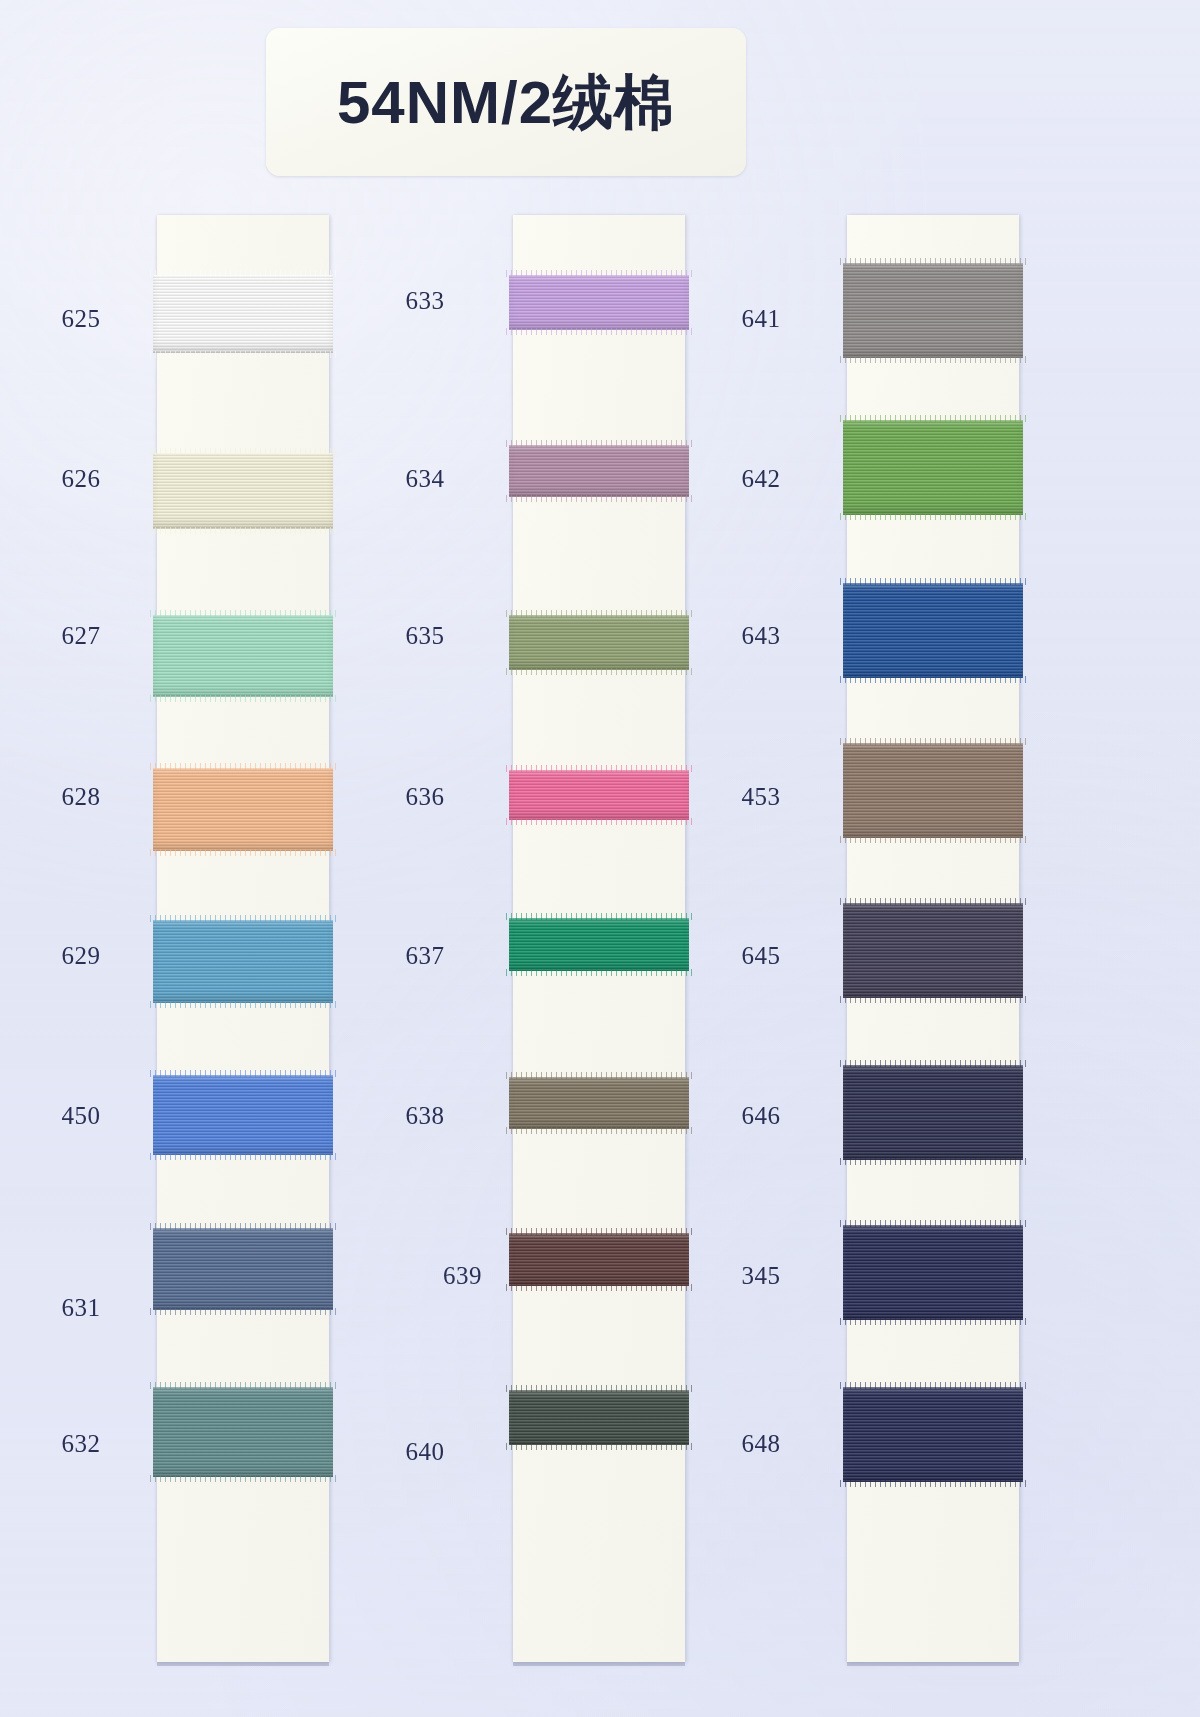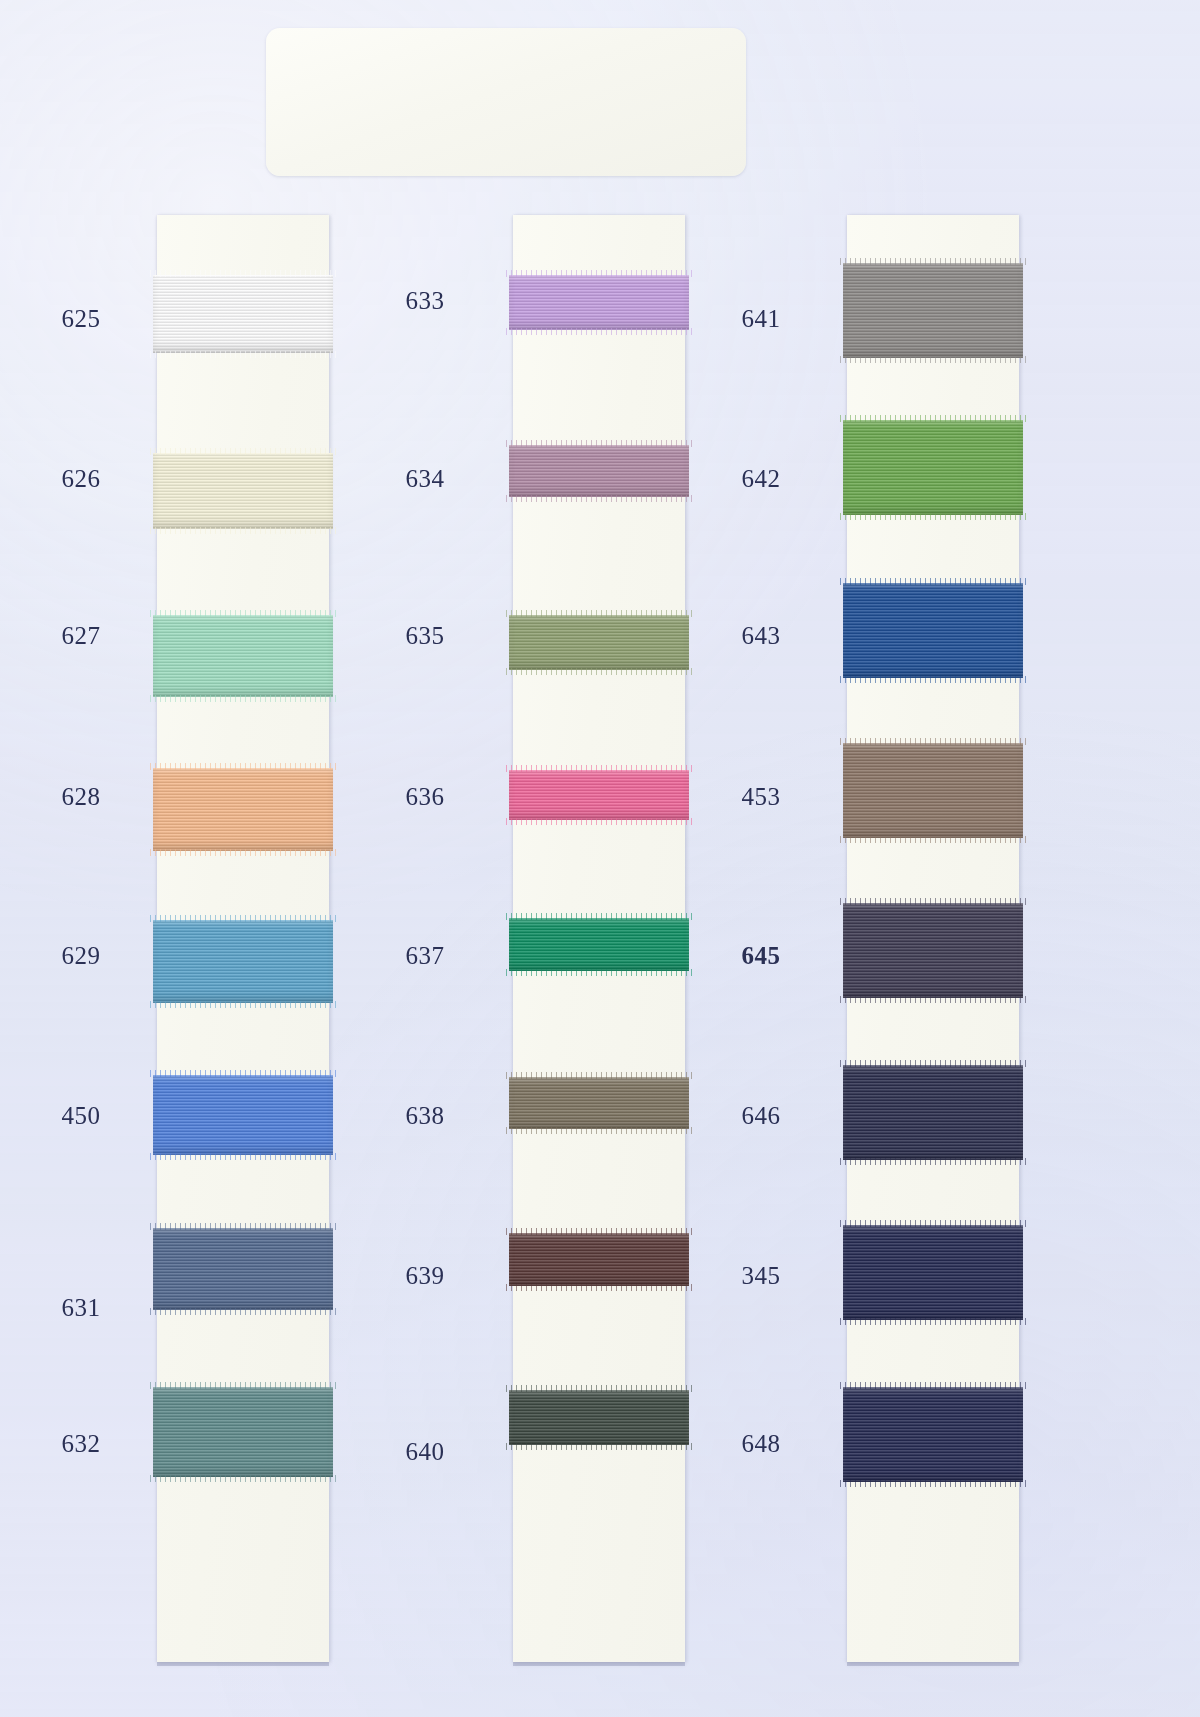"54NM/2绒棉" div.title-main { html: none -> <div>54NM/2绒棉</div> }
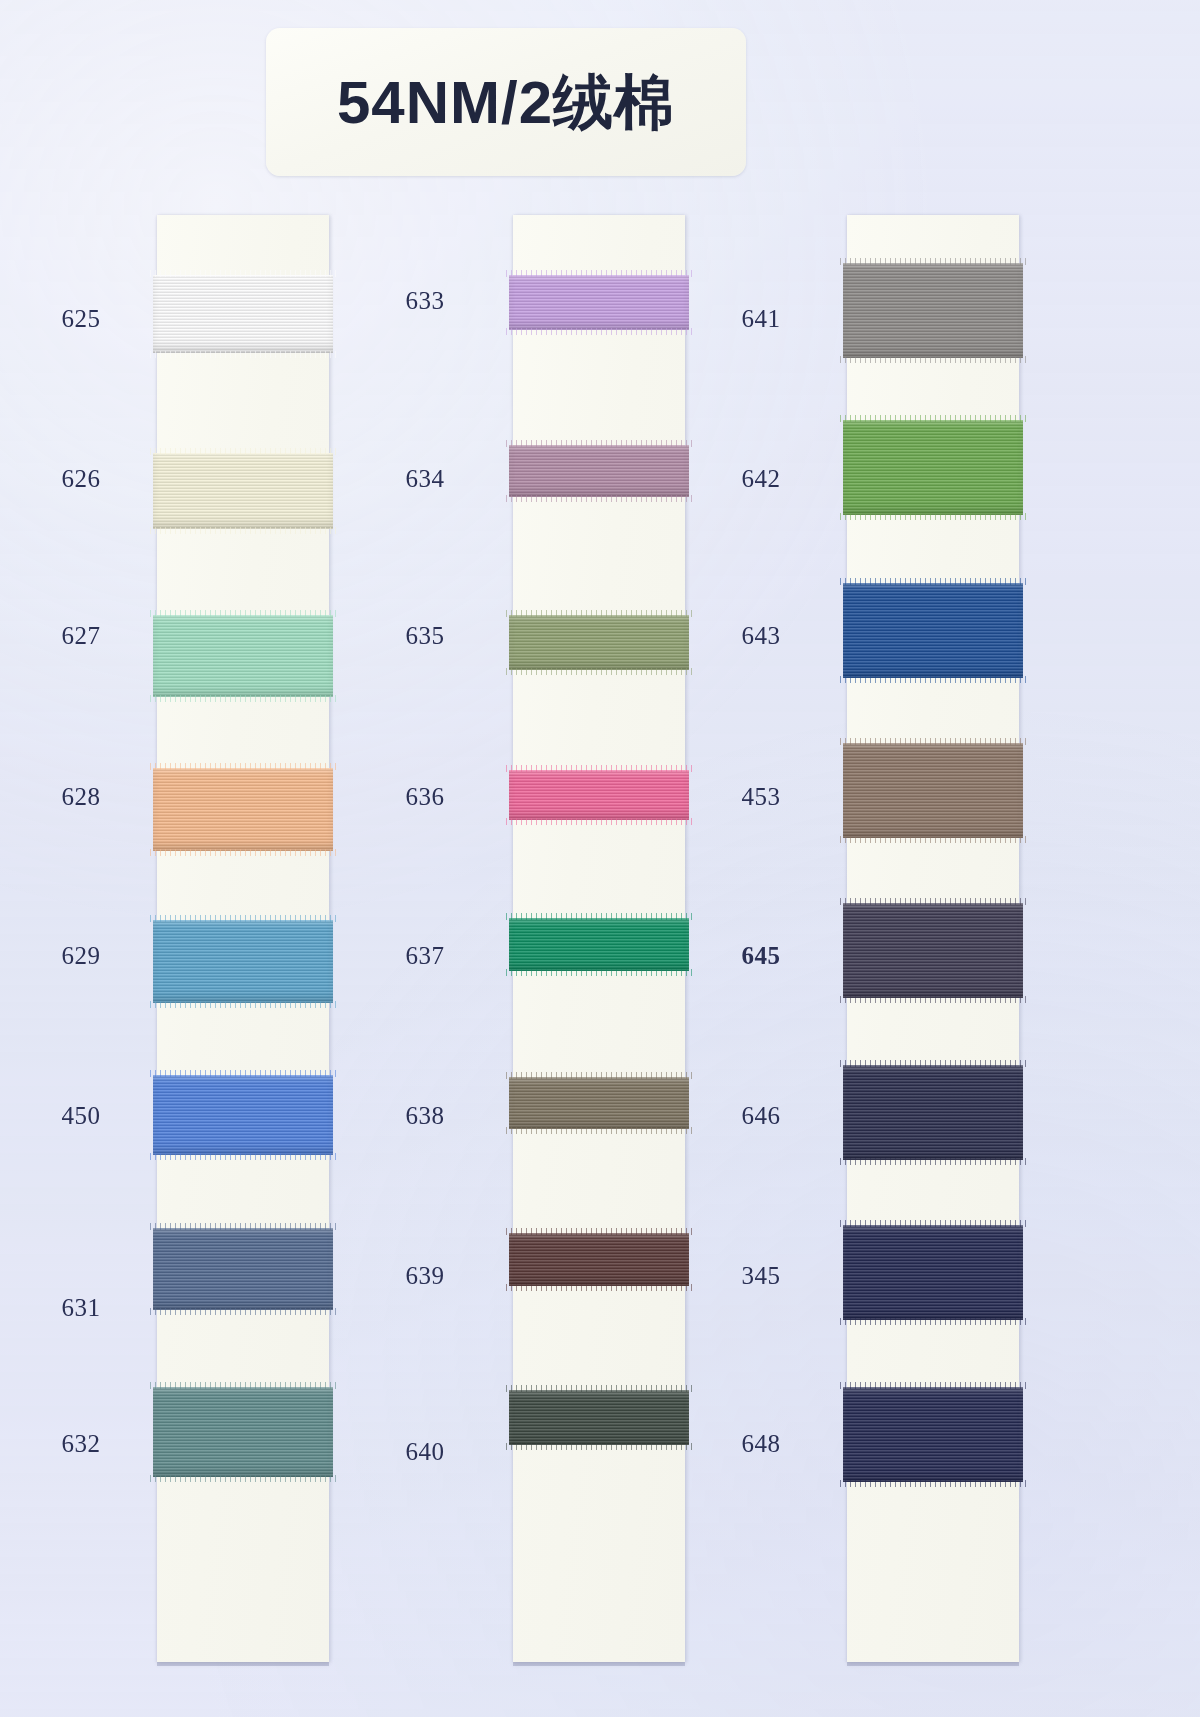"645" div.code { font-weight: bold -> none }
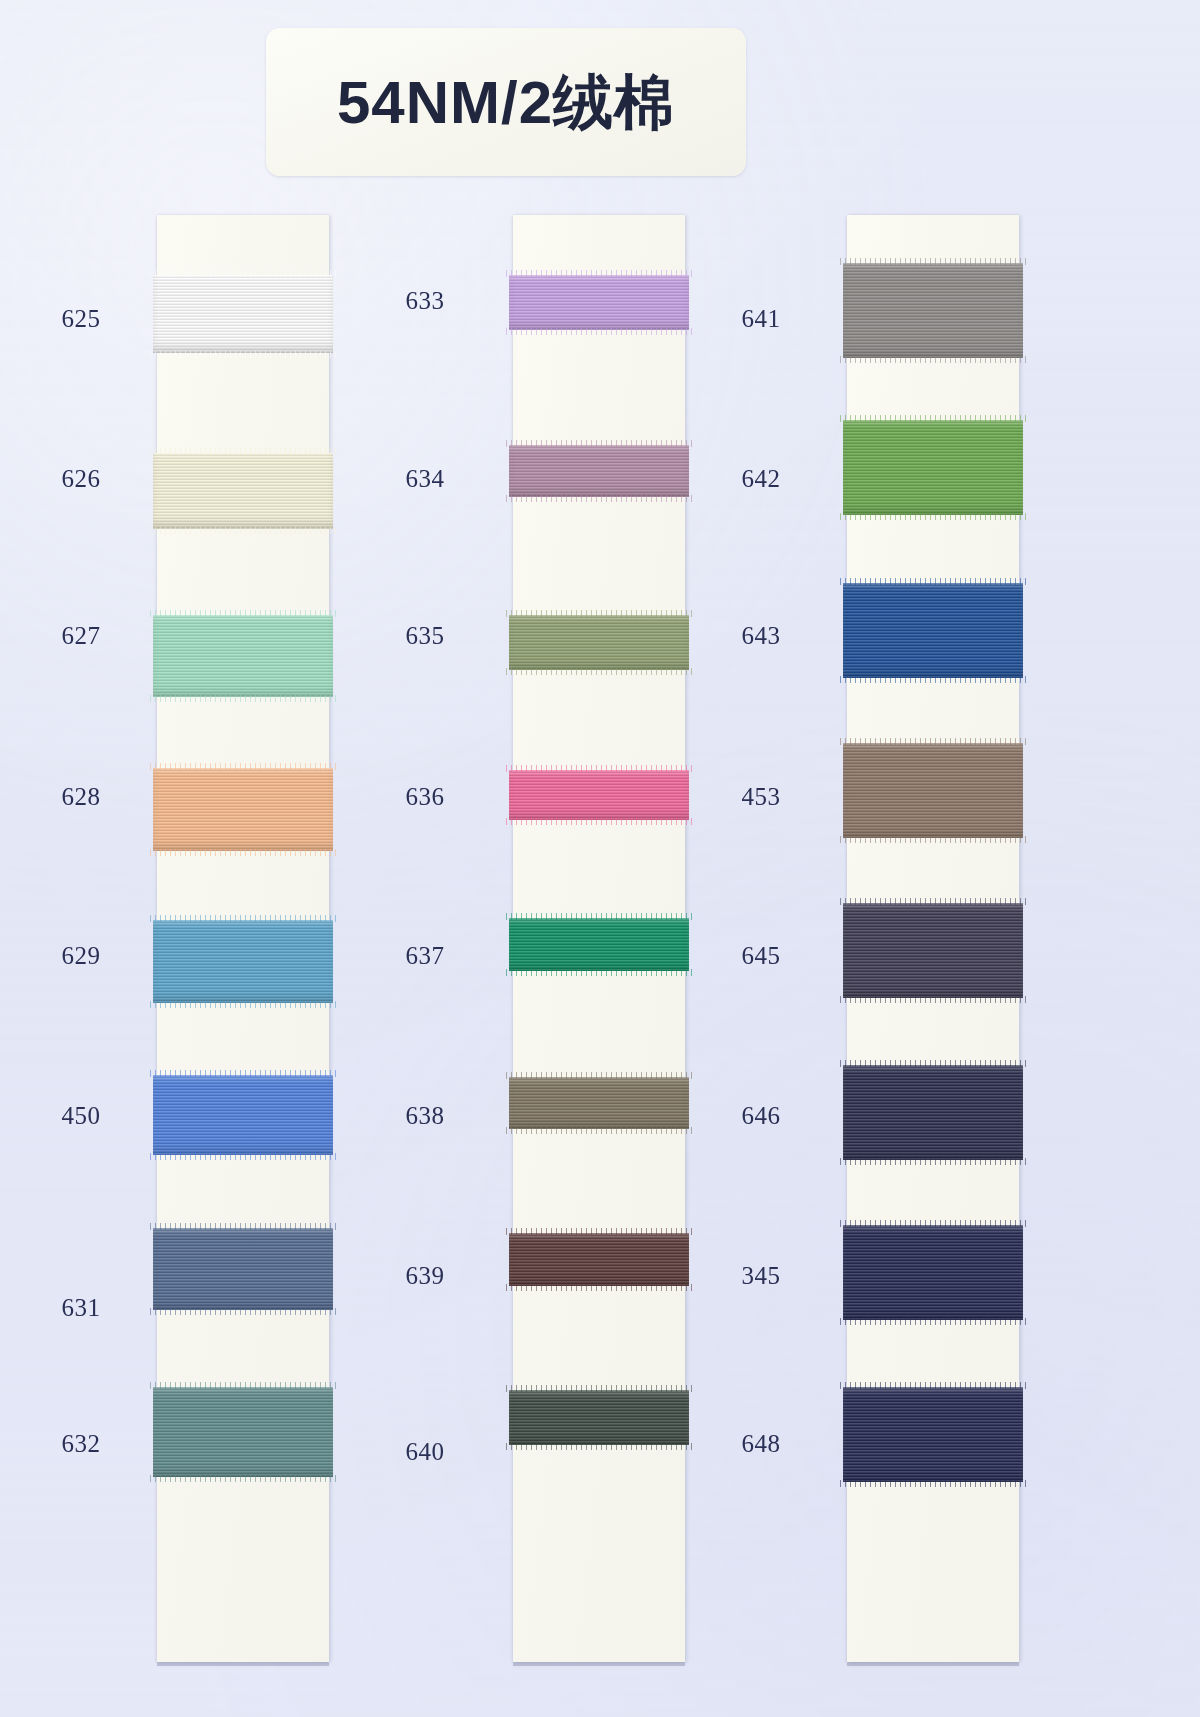"639" div.code { left: 380px -> 392px; text-align: none -> right }
